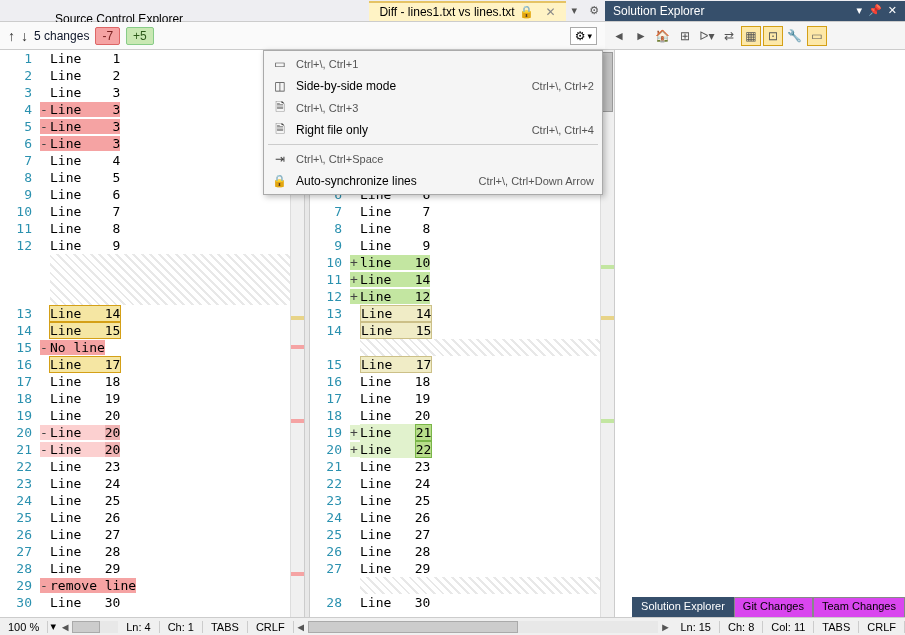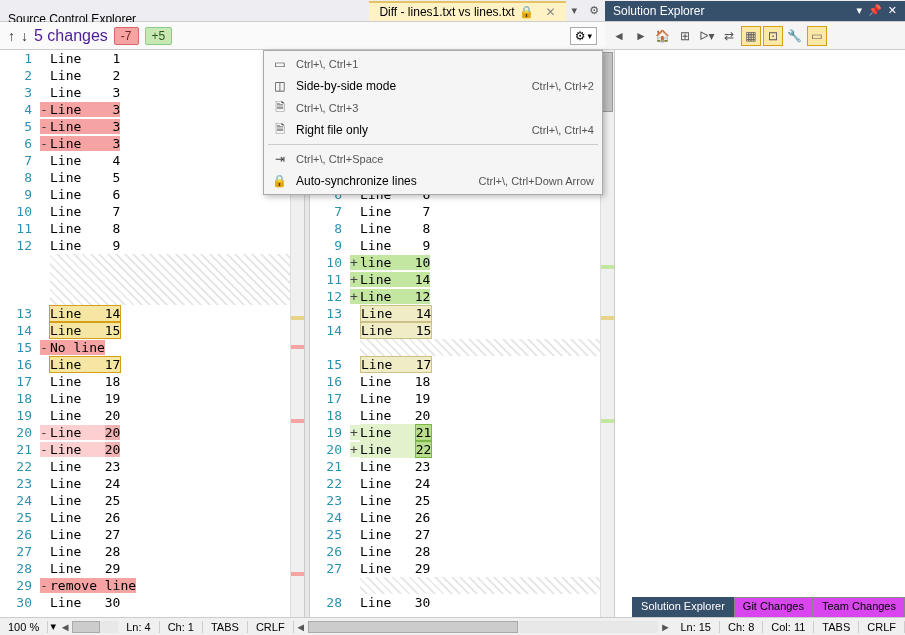"Source Control Explorer" .titlebar .left-title { margin-left: none -> 47px }
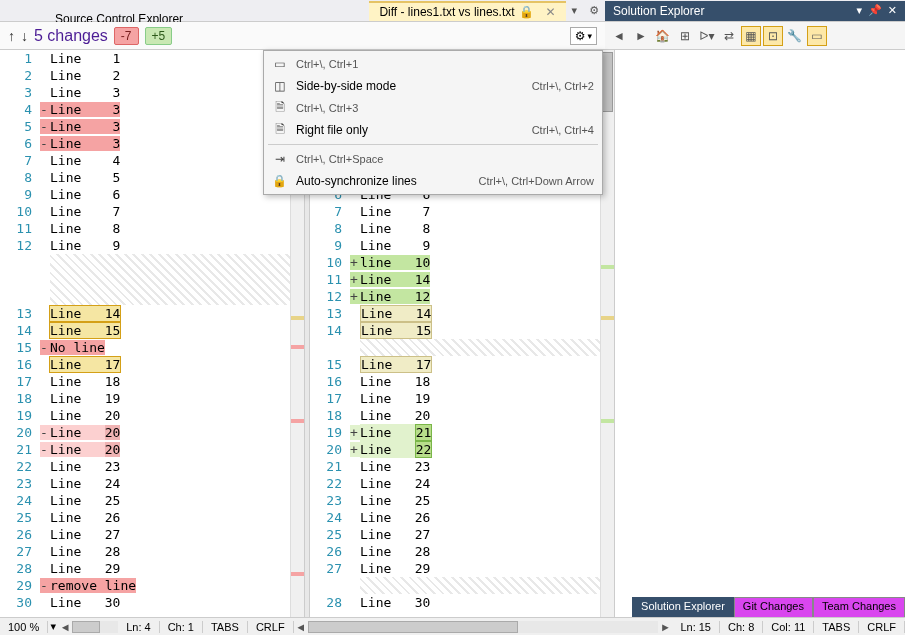"5 changes" .toolbar .changes { color: #4c1d95 -> #0f172a; font-size: 16px -> 12px }
